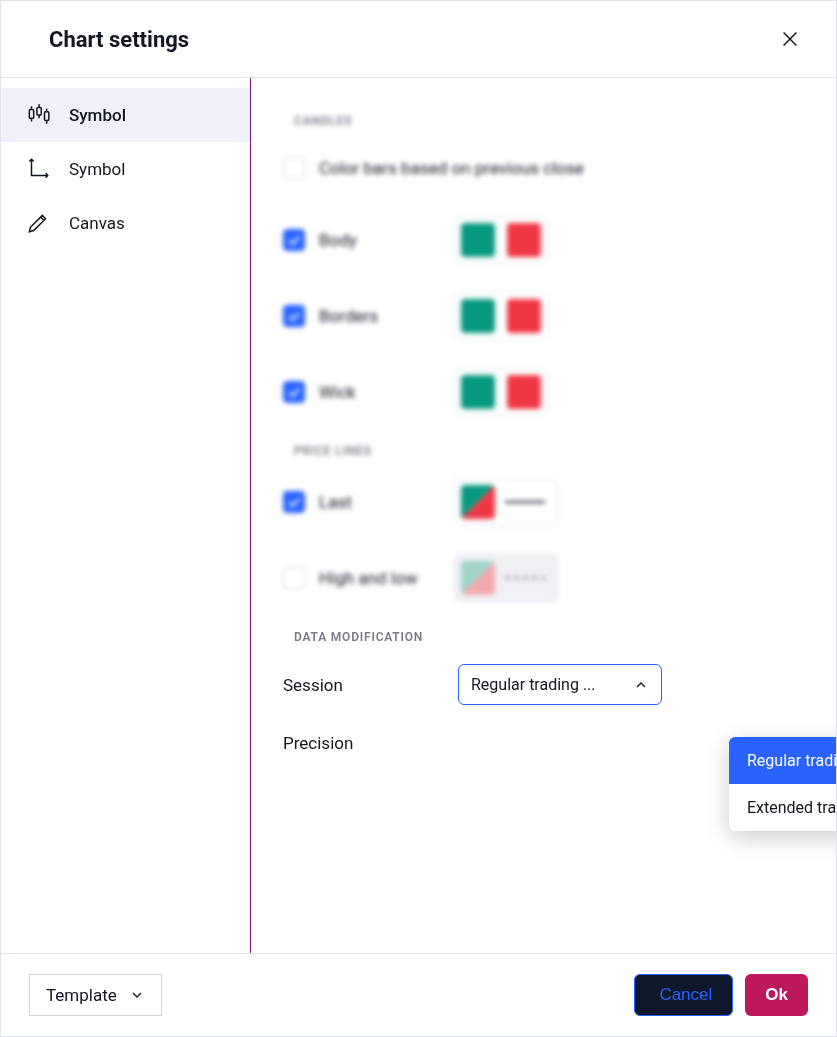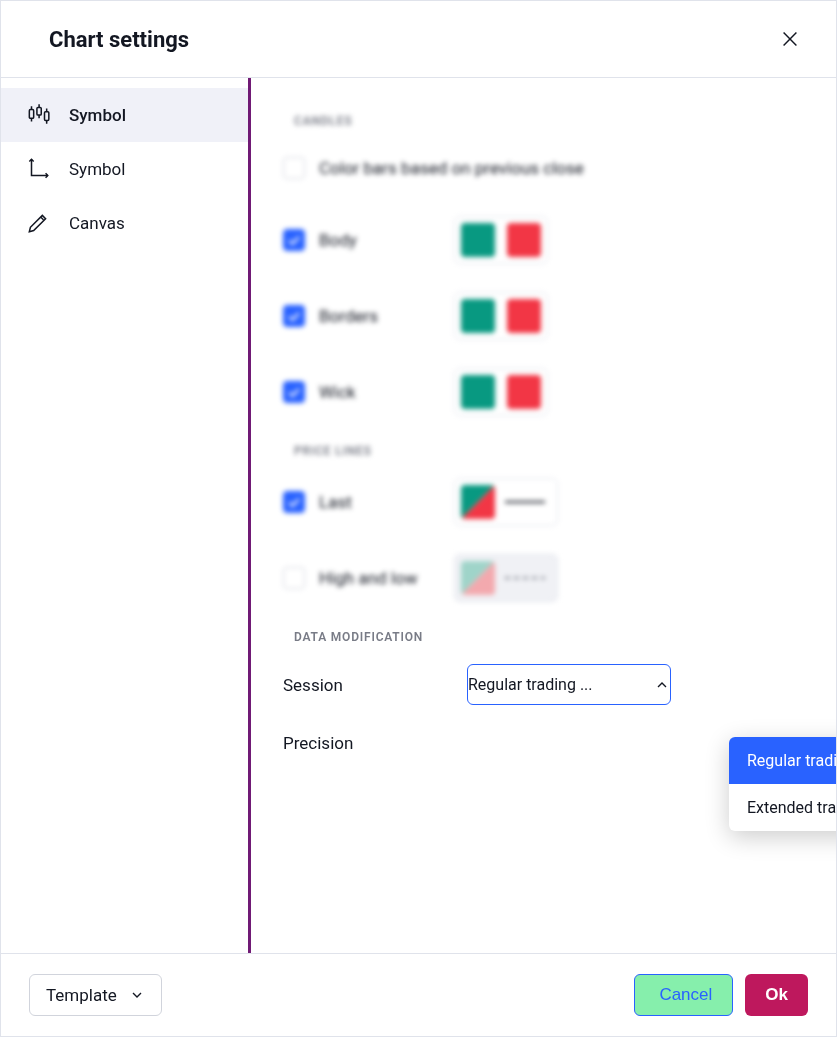"Symbol" .sidebar { border-right: 3px solid #701a75 -> 1px solid #701a75 }
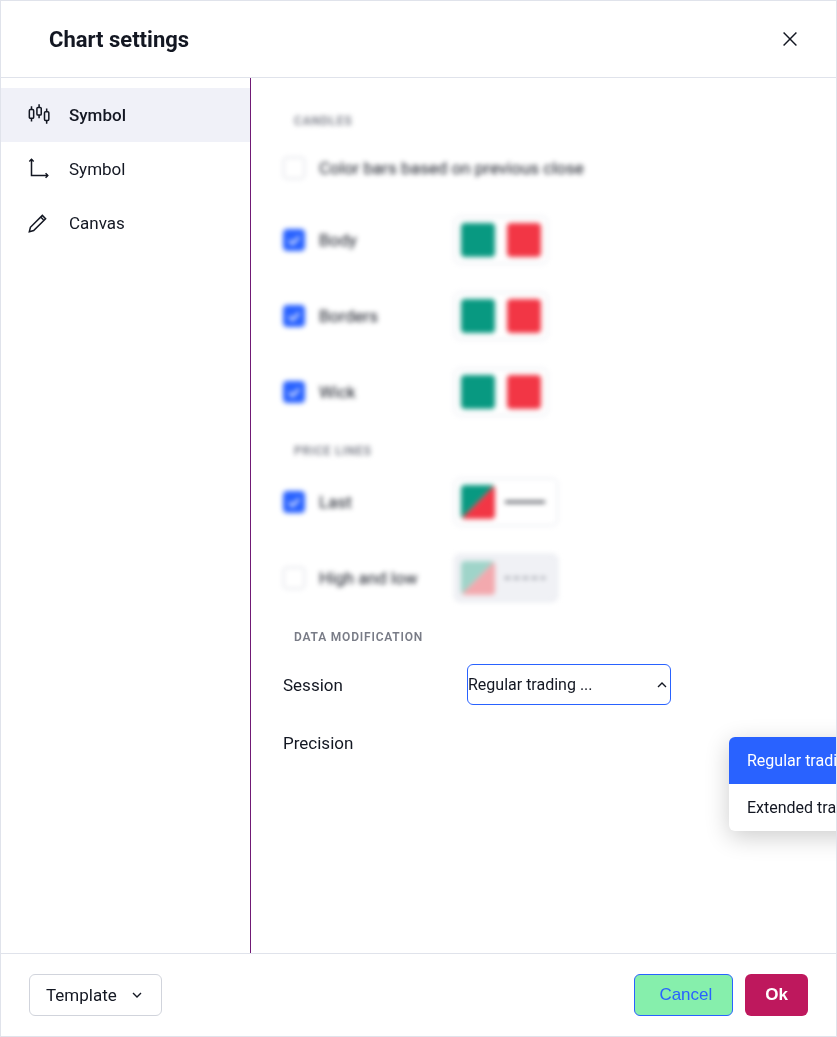"Session" .form-row { gap: 9px -> none }
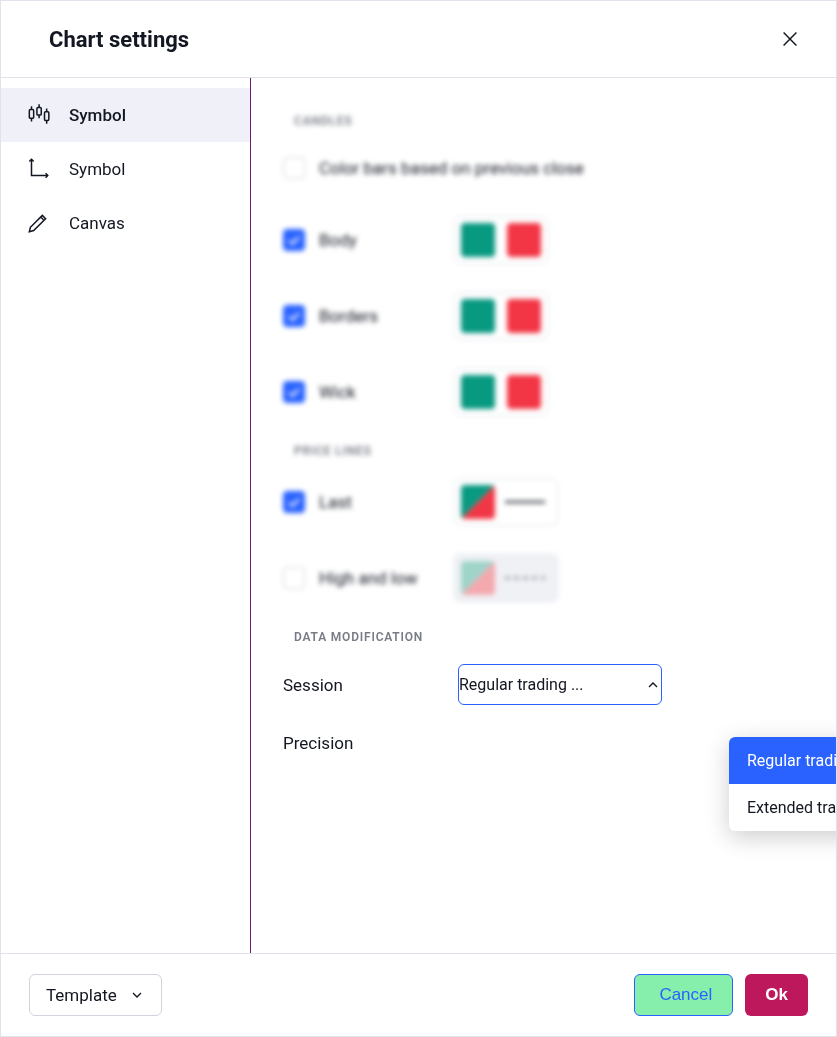"Regular trading ..." .select { padding: 10px 0 -> 10px 12px }
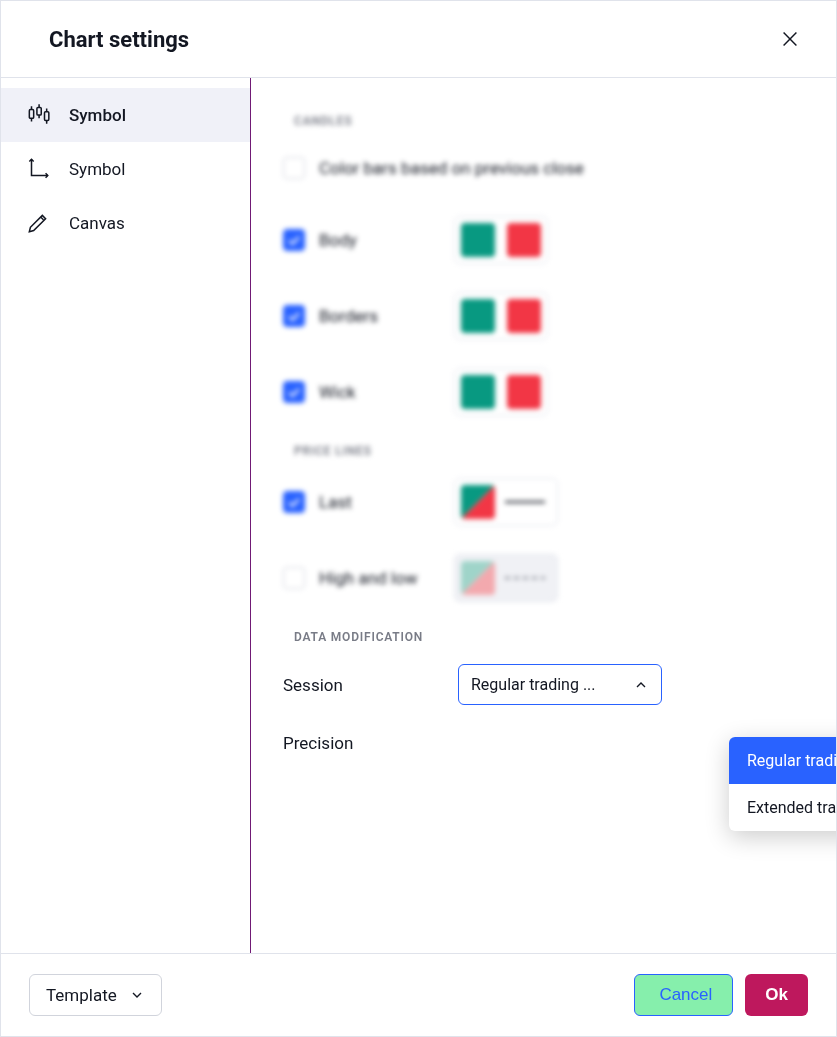"Template" .template-btn { border-radius: 6px -> 0 }
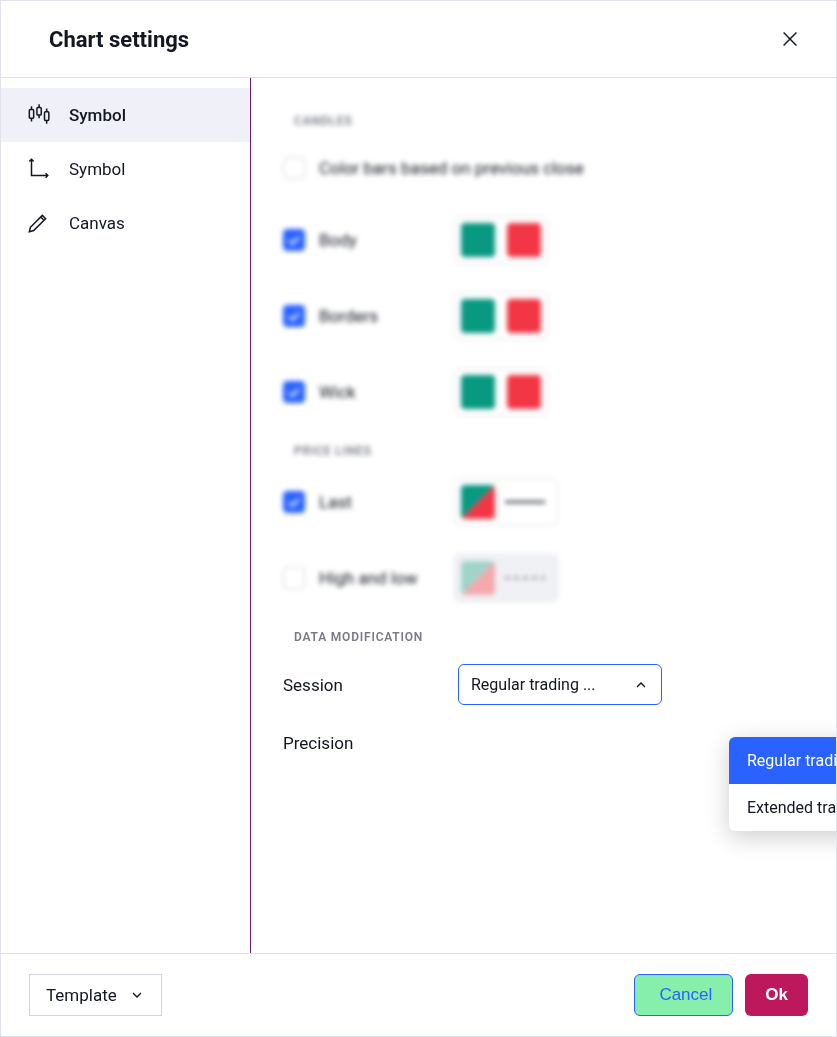"Cancel" .btn-cancel { background: #86efac -> #0f172a }
